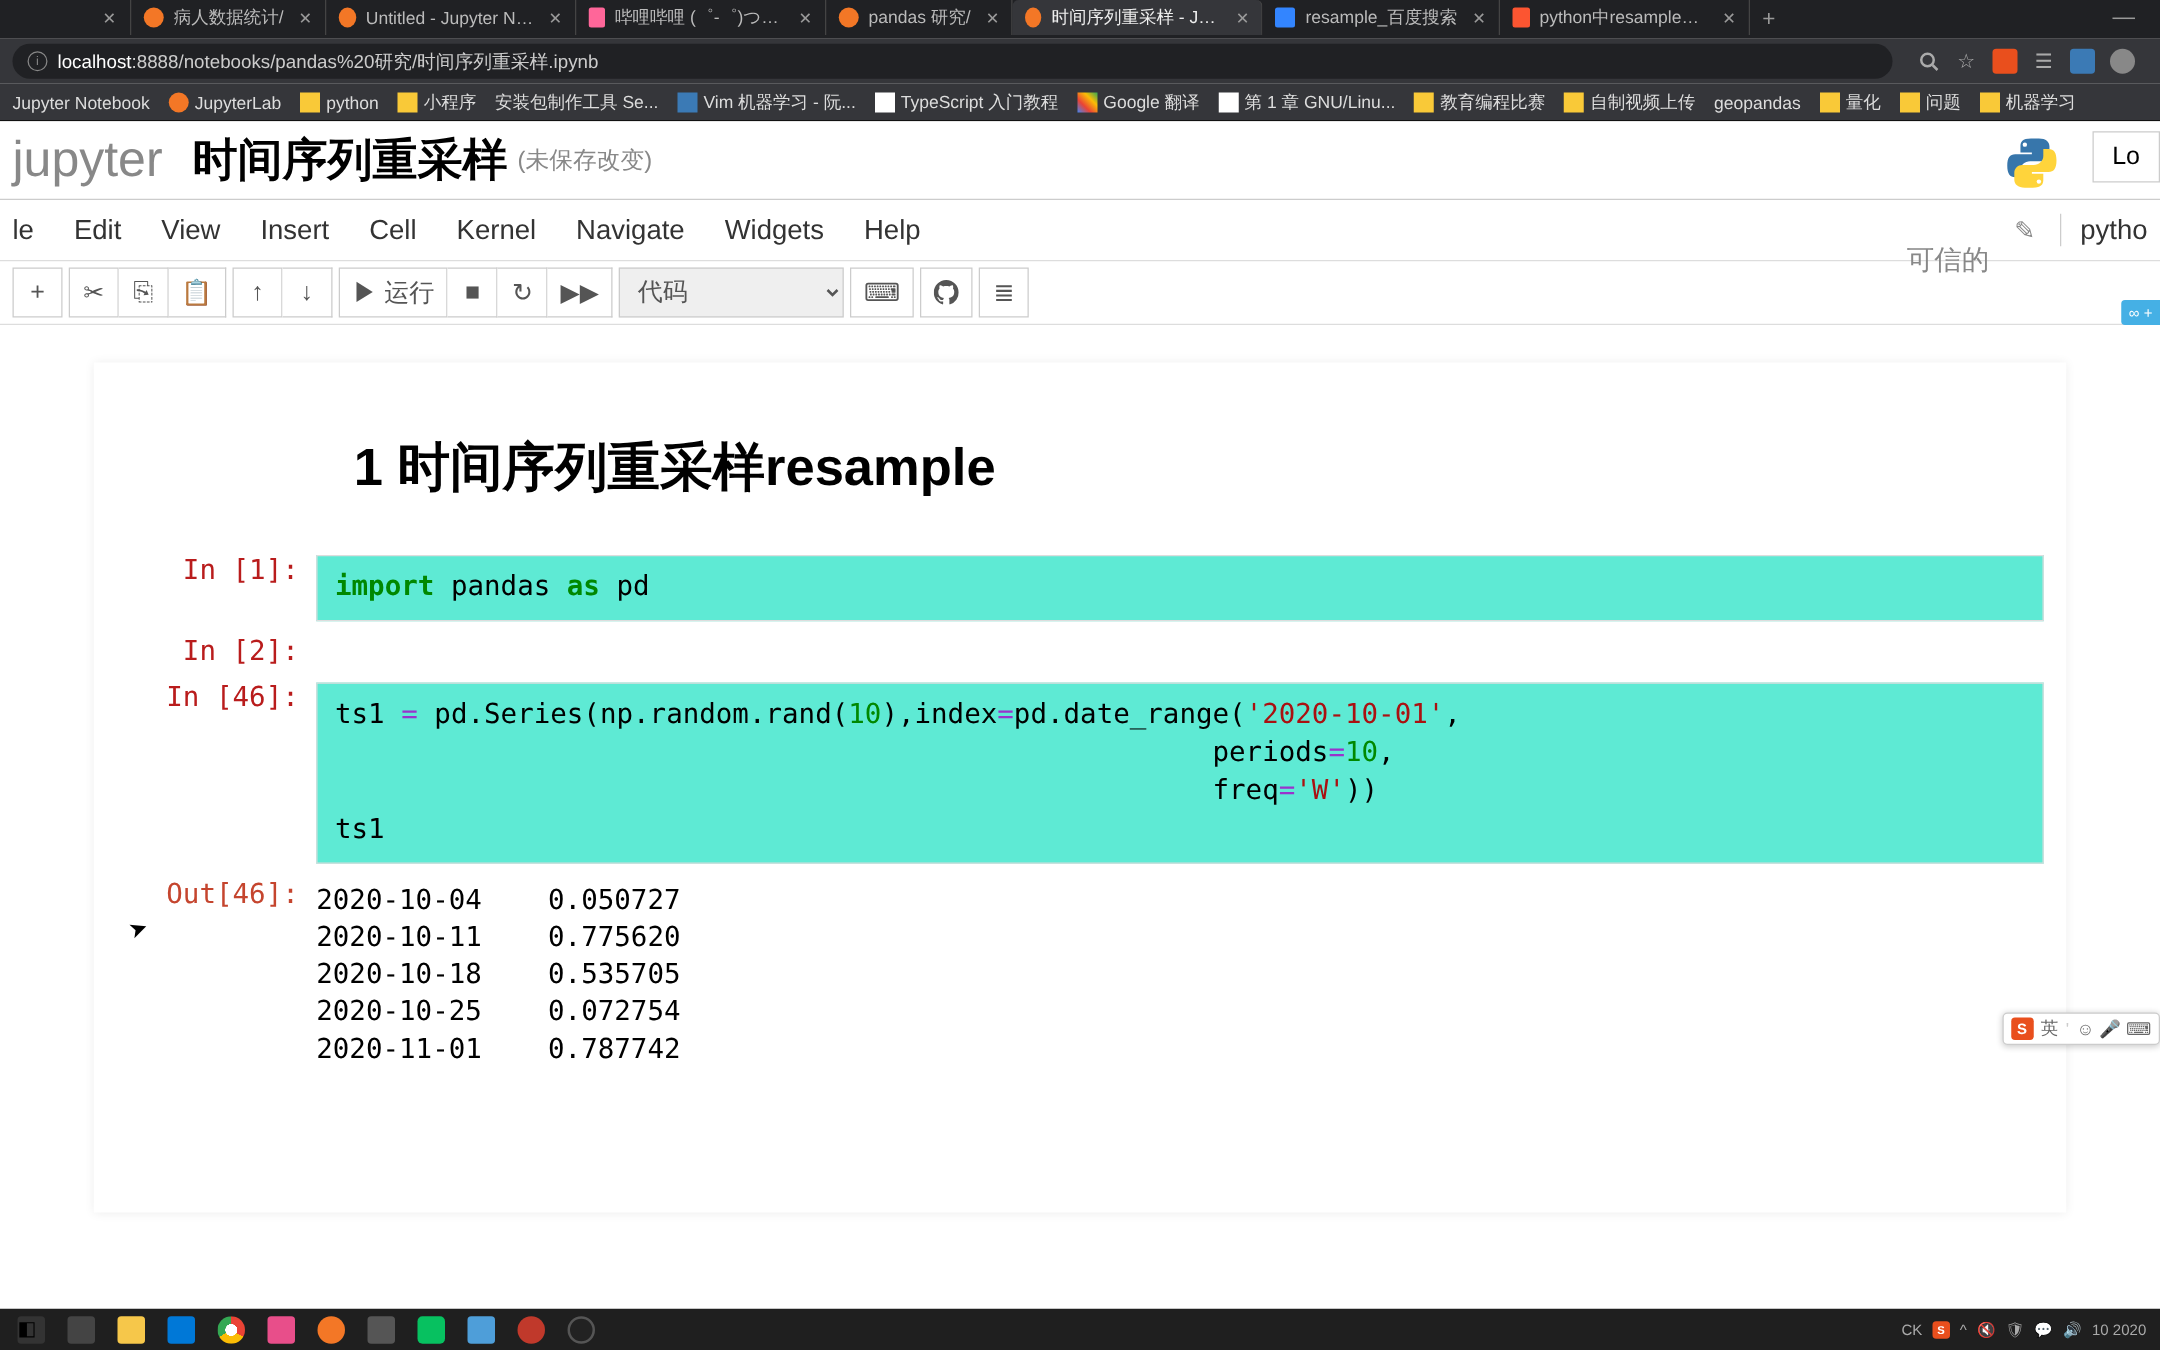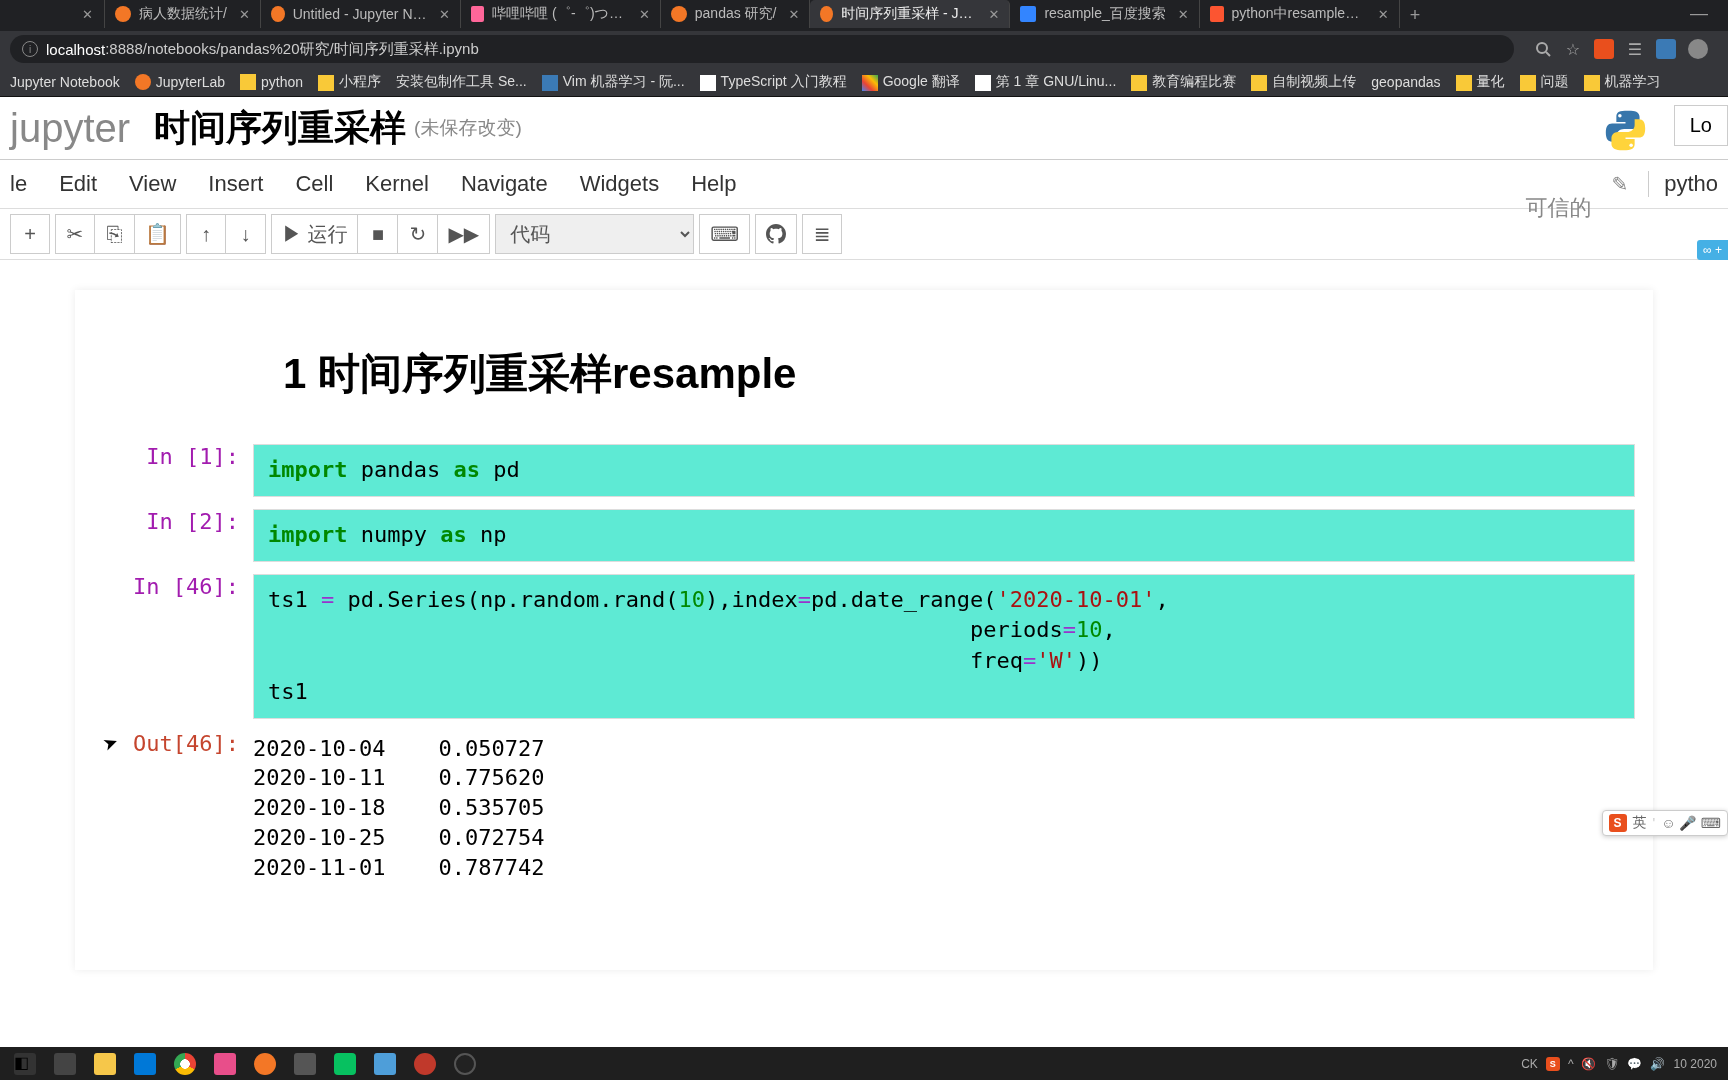"Jupyter Notebook" .bookmark { align-items: flex-end -> center }
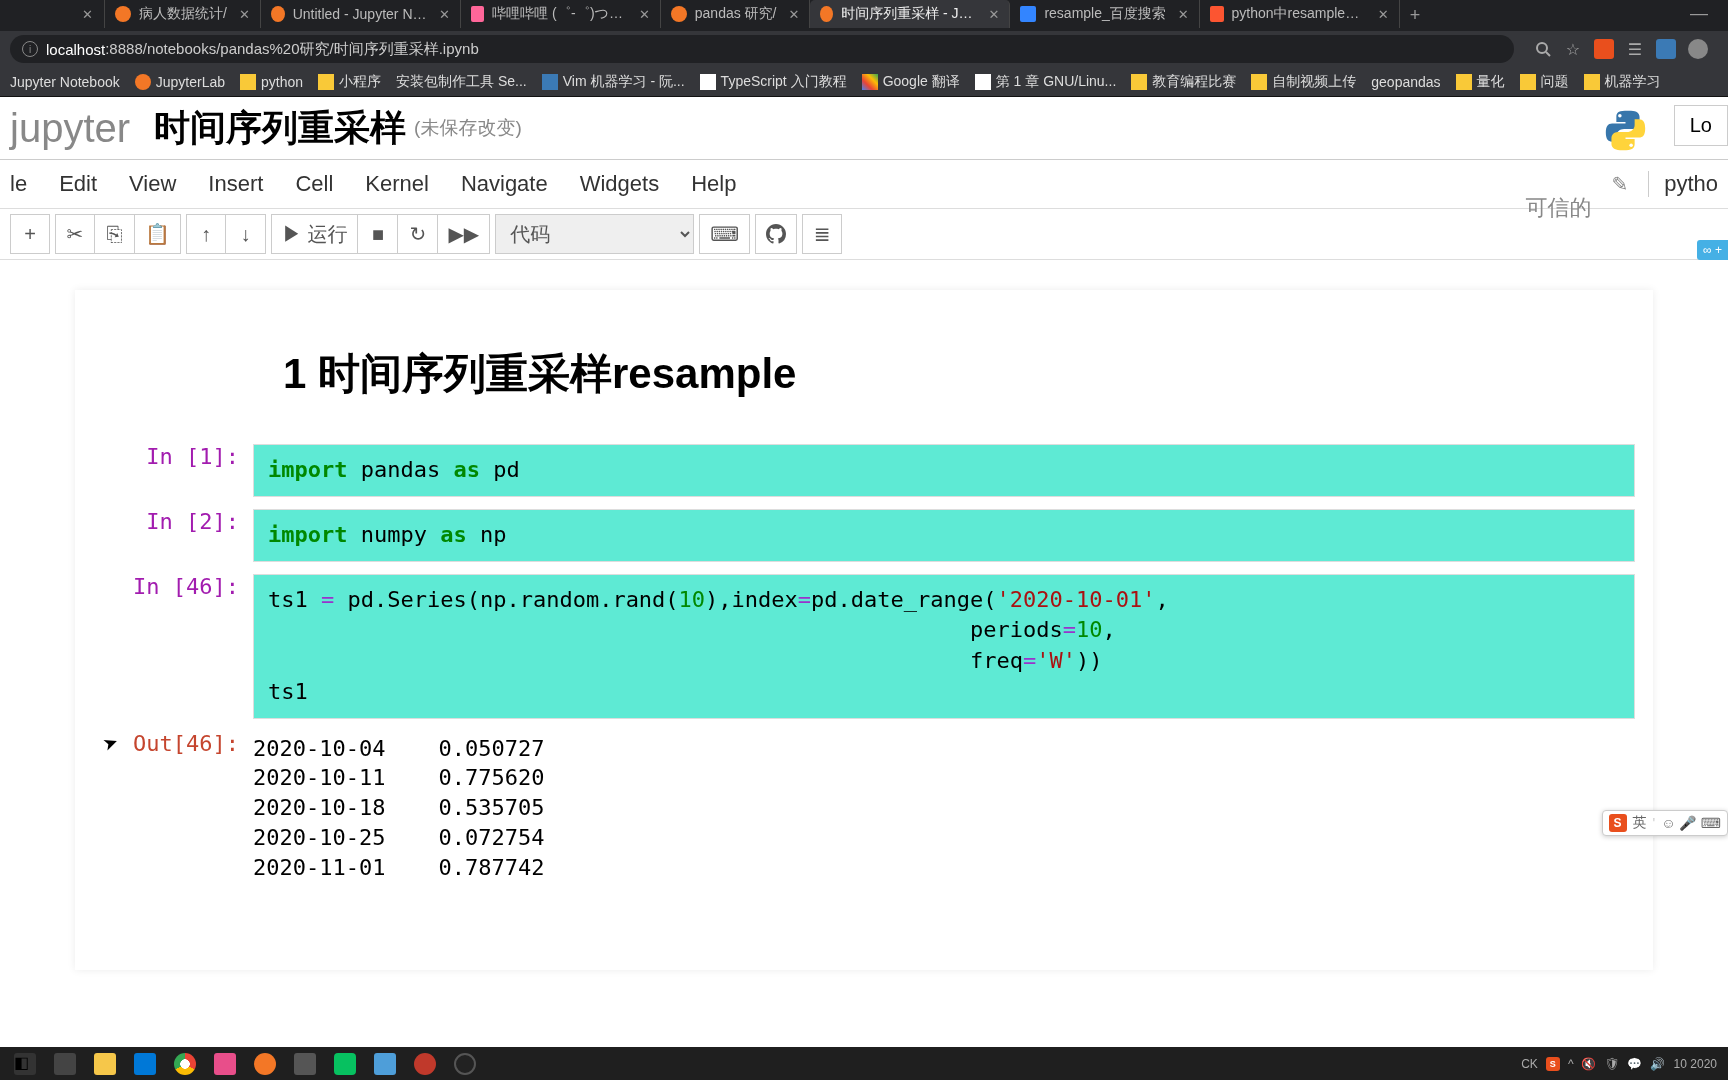"代码" .tb-select { width: 199px -> 180px }
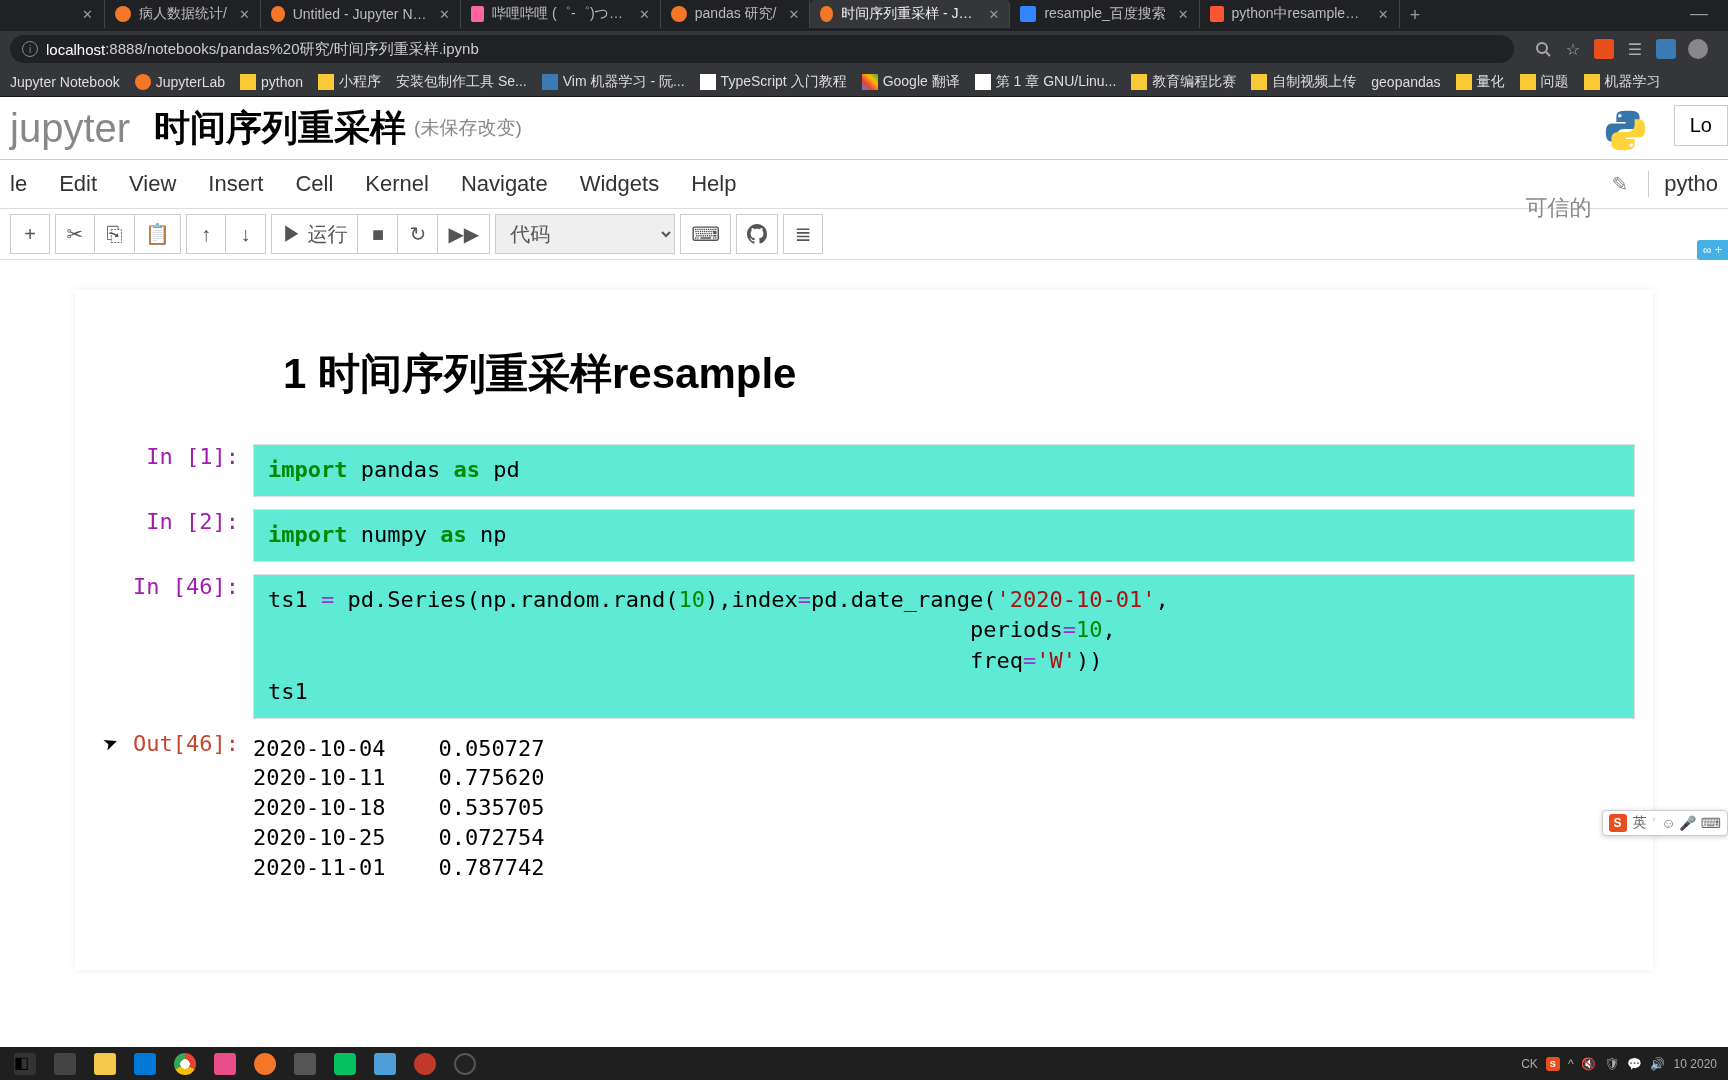"In [1]:" .in-prompt { color: #a21caf -> #b91c1c }
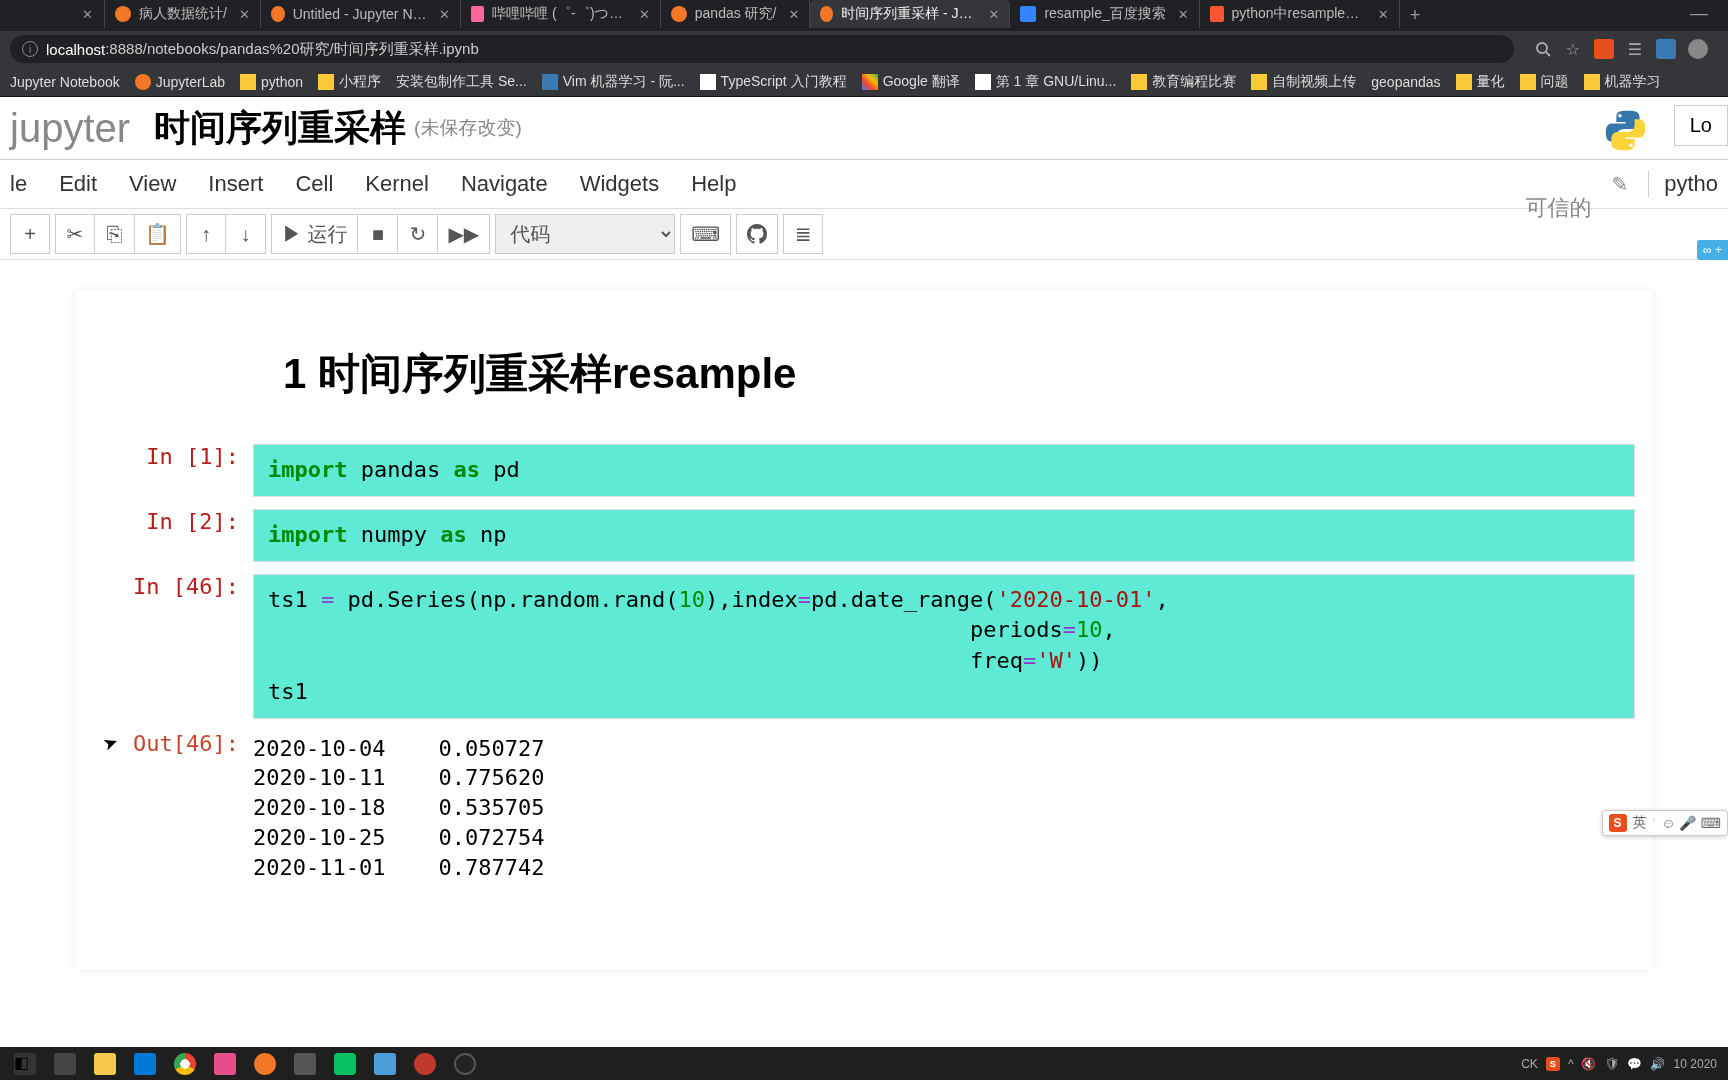"import numpy as np" div.cell-body { html: <div> <div><span>import</span><span> numpy </span><span>as</span><span> np</span></div> </div> -> none }
